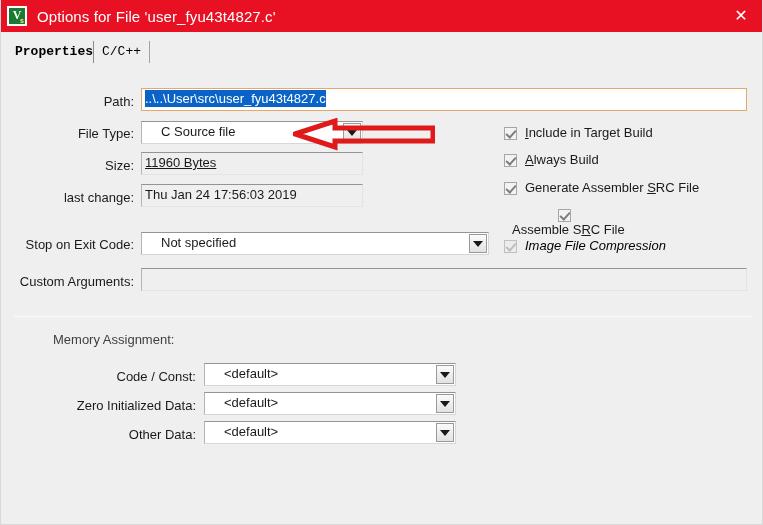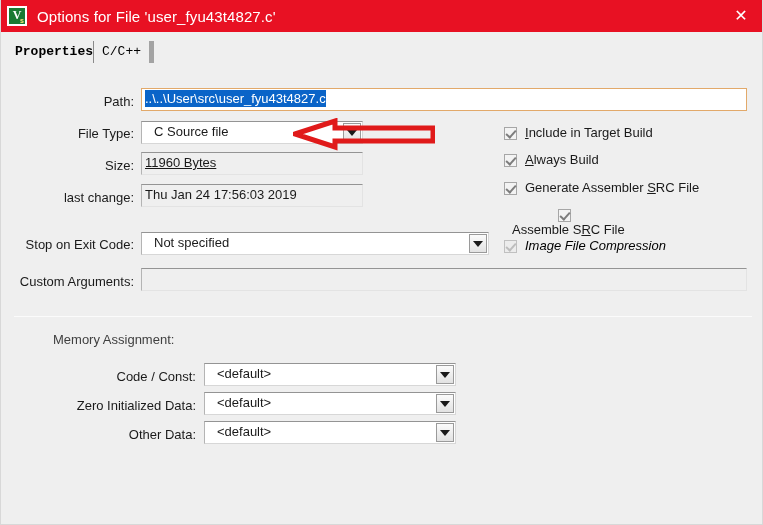"Properties" .tab { border-right: 5px solid #a3a3a3 -> 1px solid #a3a3a3 }
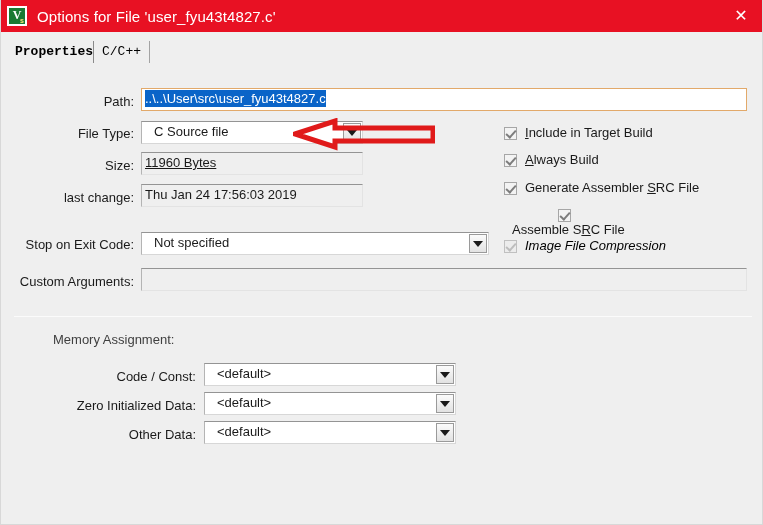"C Source file" .combo { padding-left: 12px -> 19px }
